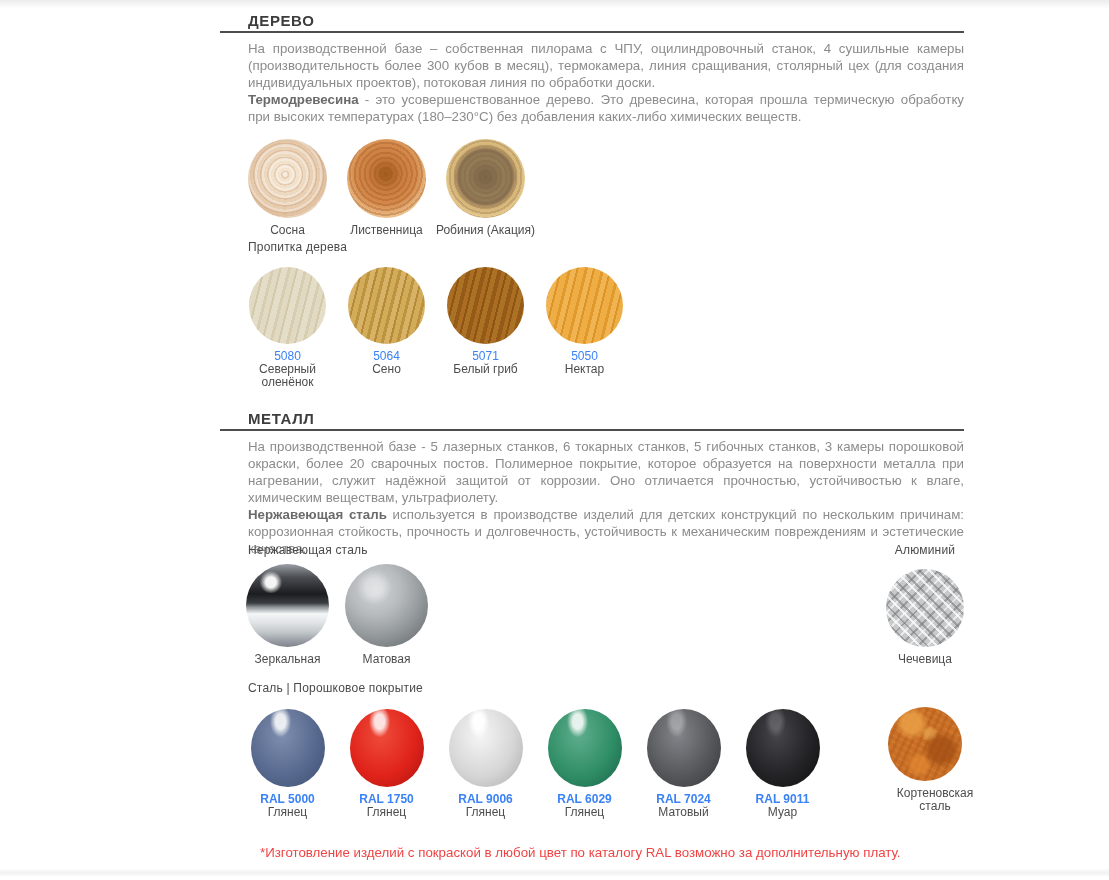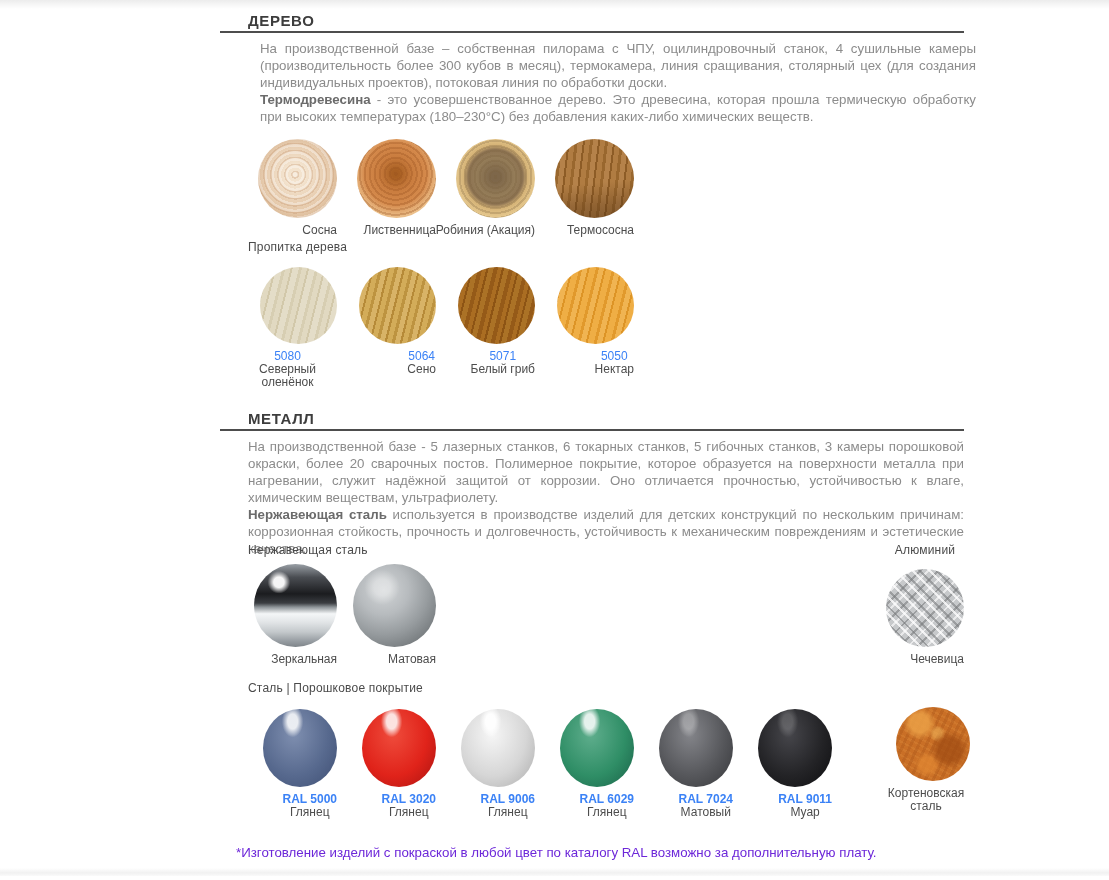"На производственной базе – собственная" div.body-text { margin-left: 12px -> none }
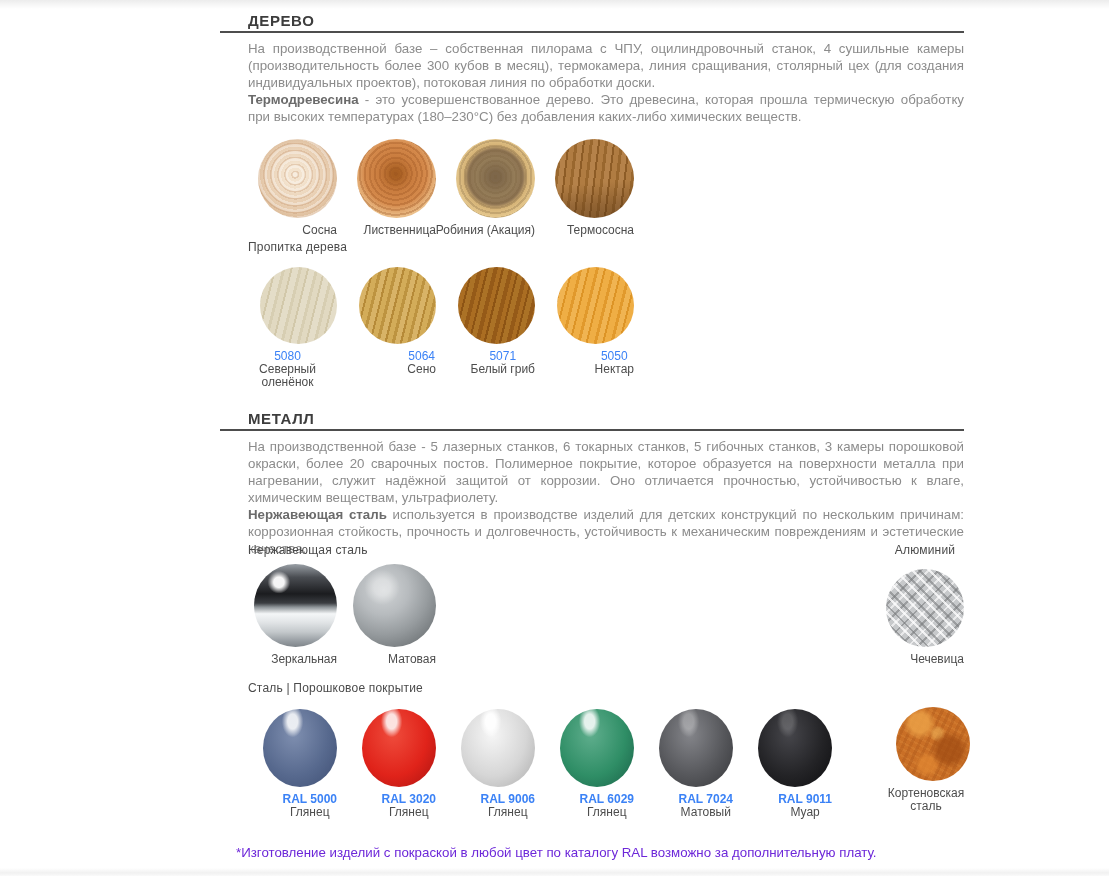"Сосна" .swatch-col { align-items: flex-end -> center }
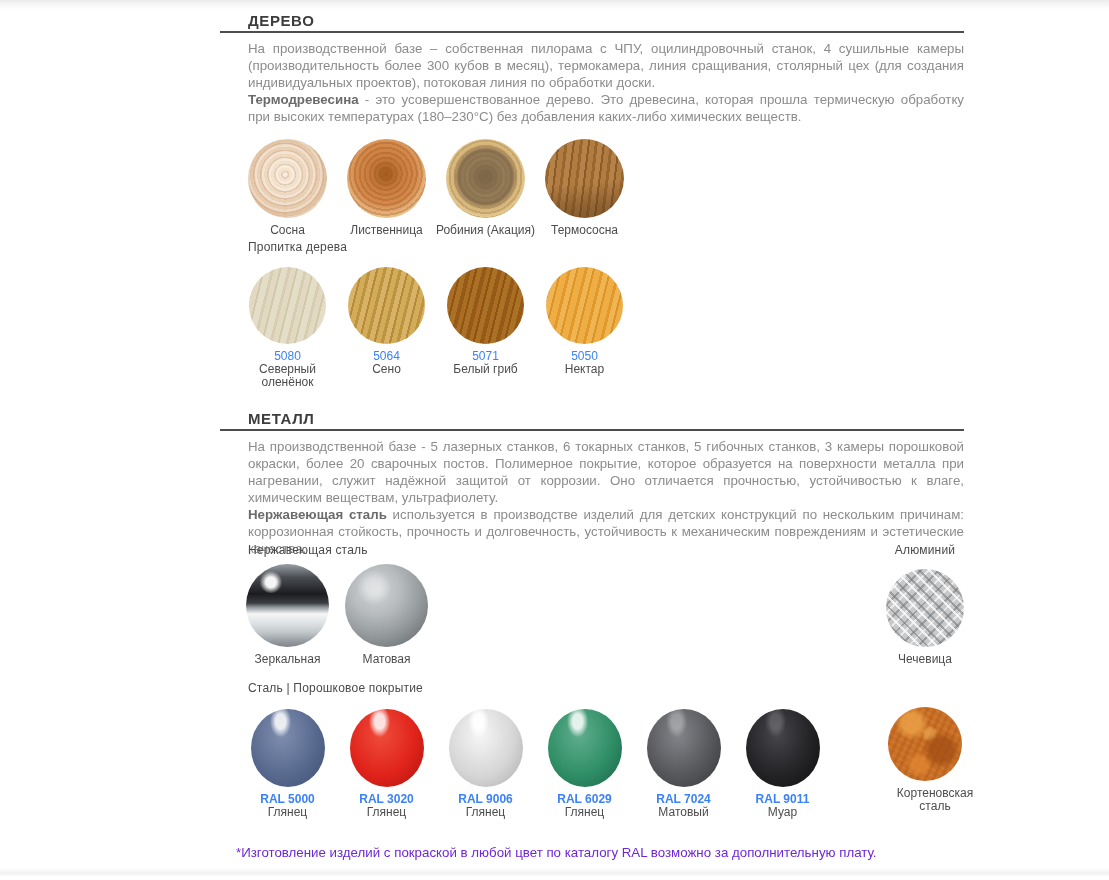"Термососна" div.swatch-col { html: <div> <div></div> <div>Термососна</div> </div> -> none }
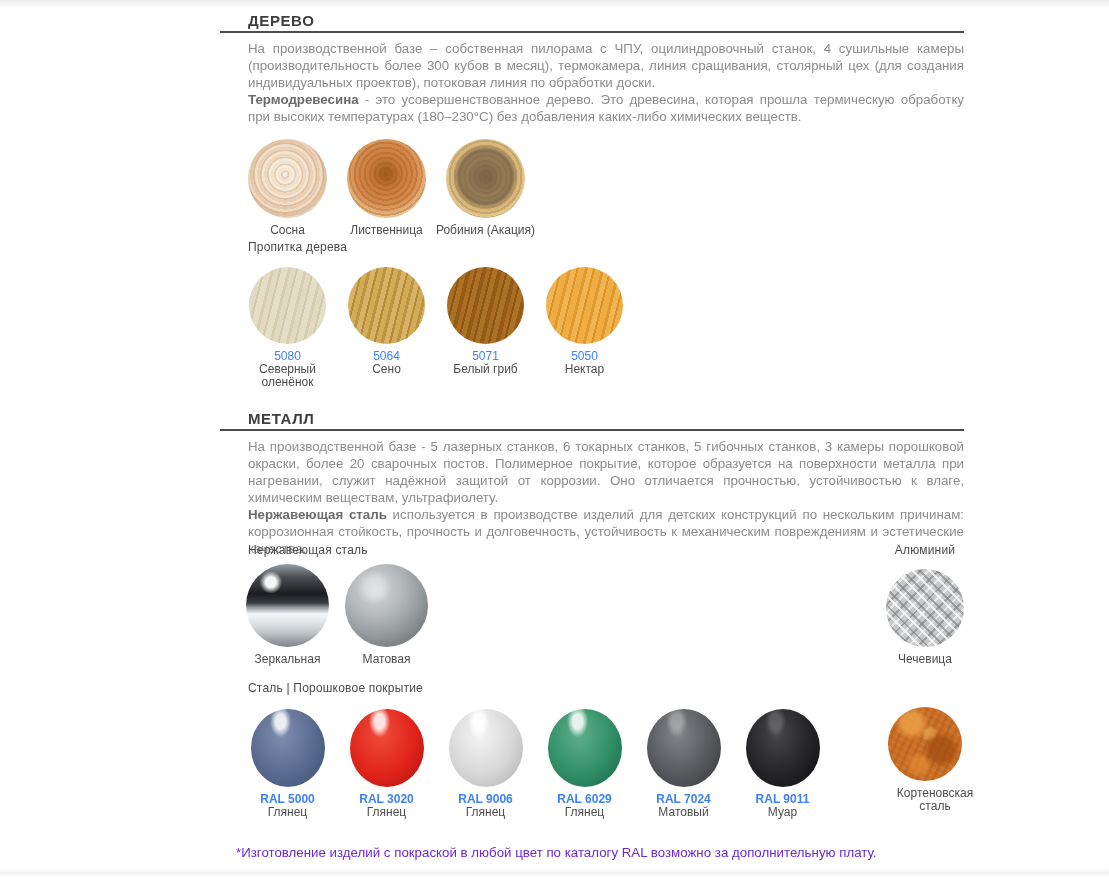"RAL 3020" div.code { text: 3020 -> 1750 }
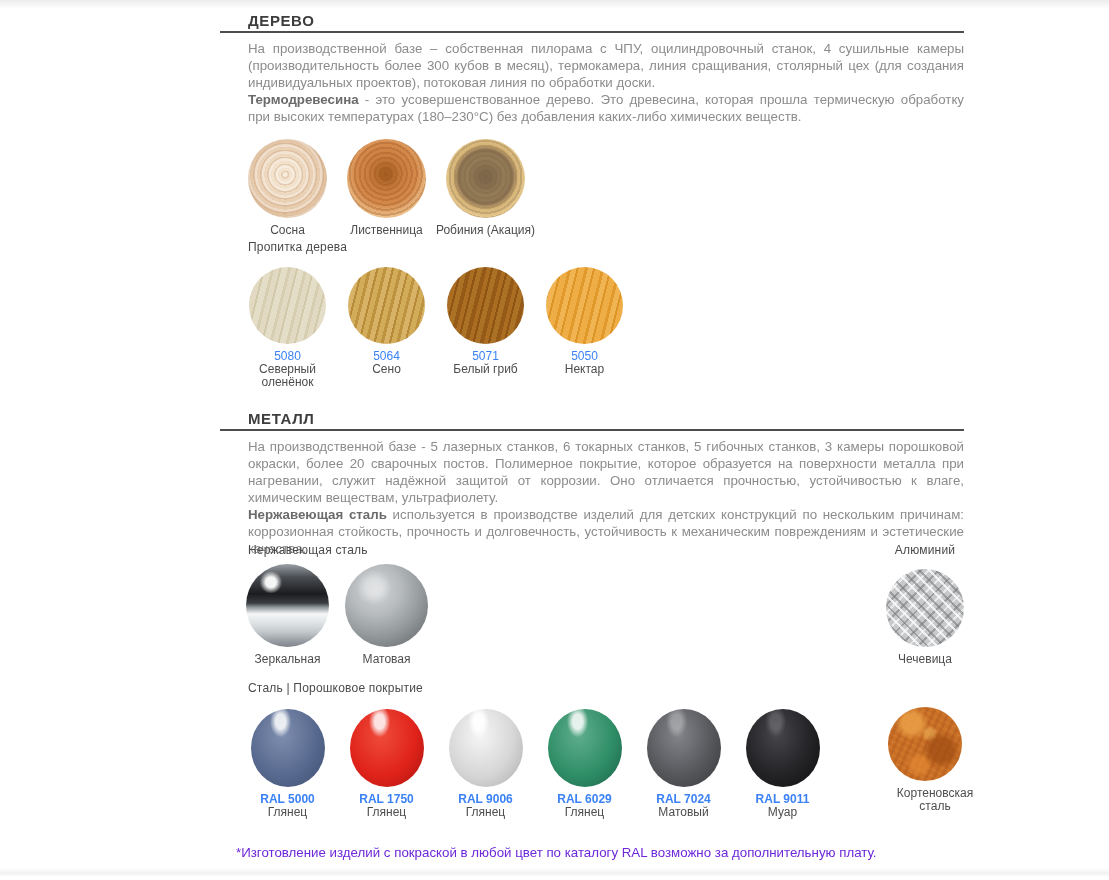"*Изготовление изделий с покраской в" .footer-note { color: #6d28d9 -> #ef4444; left: 236px -> 260px }
